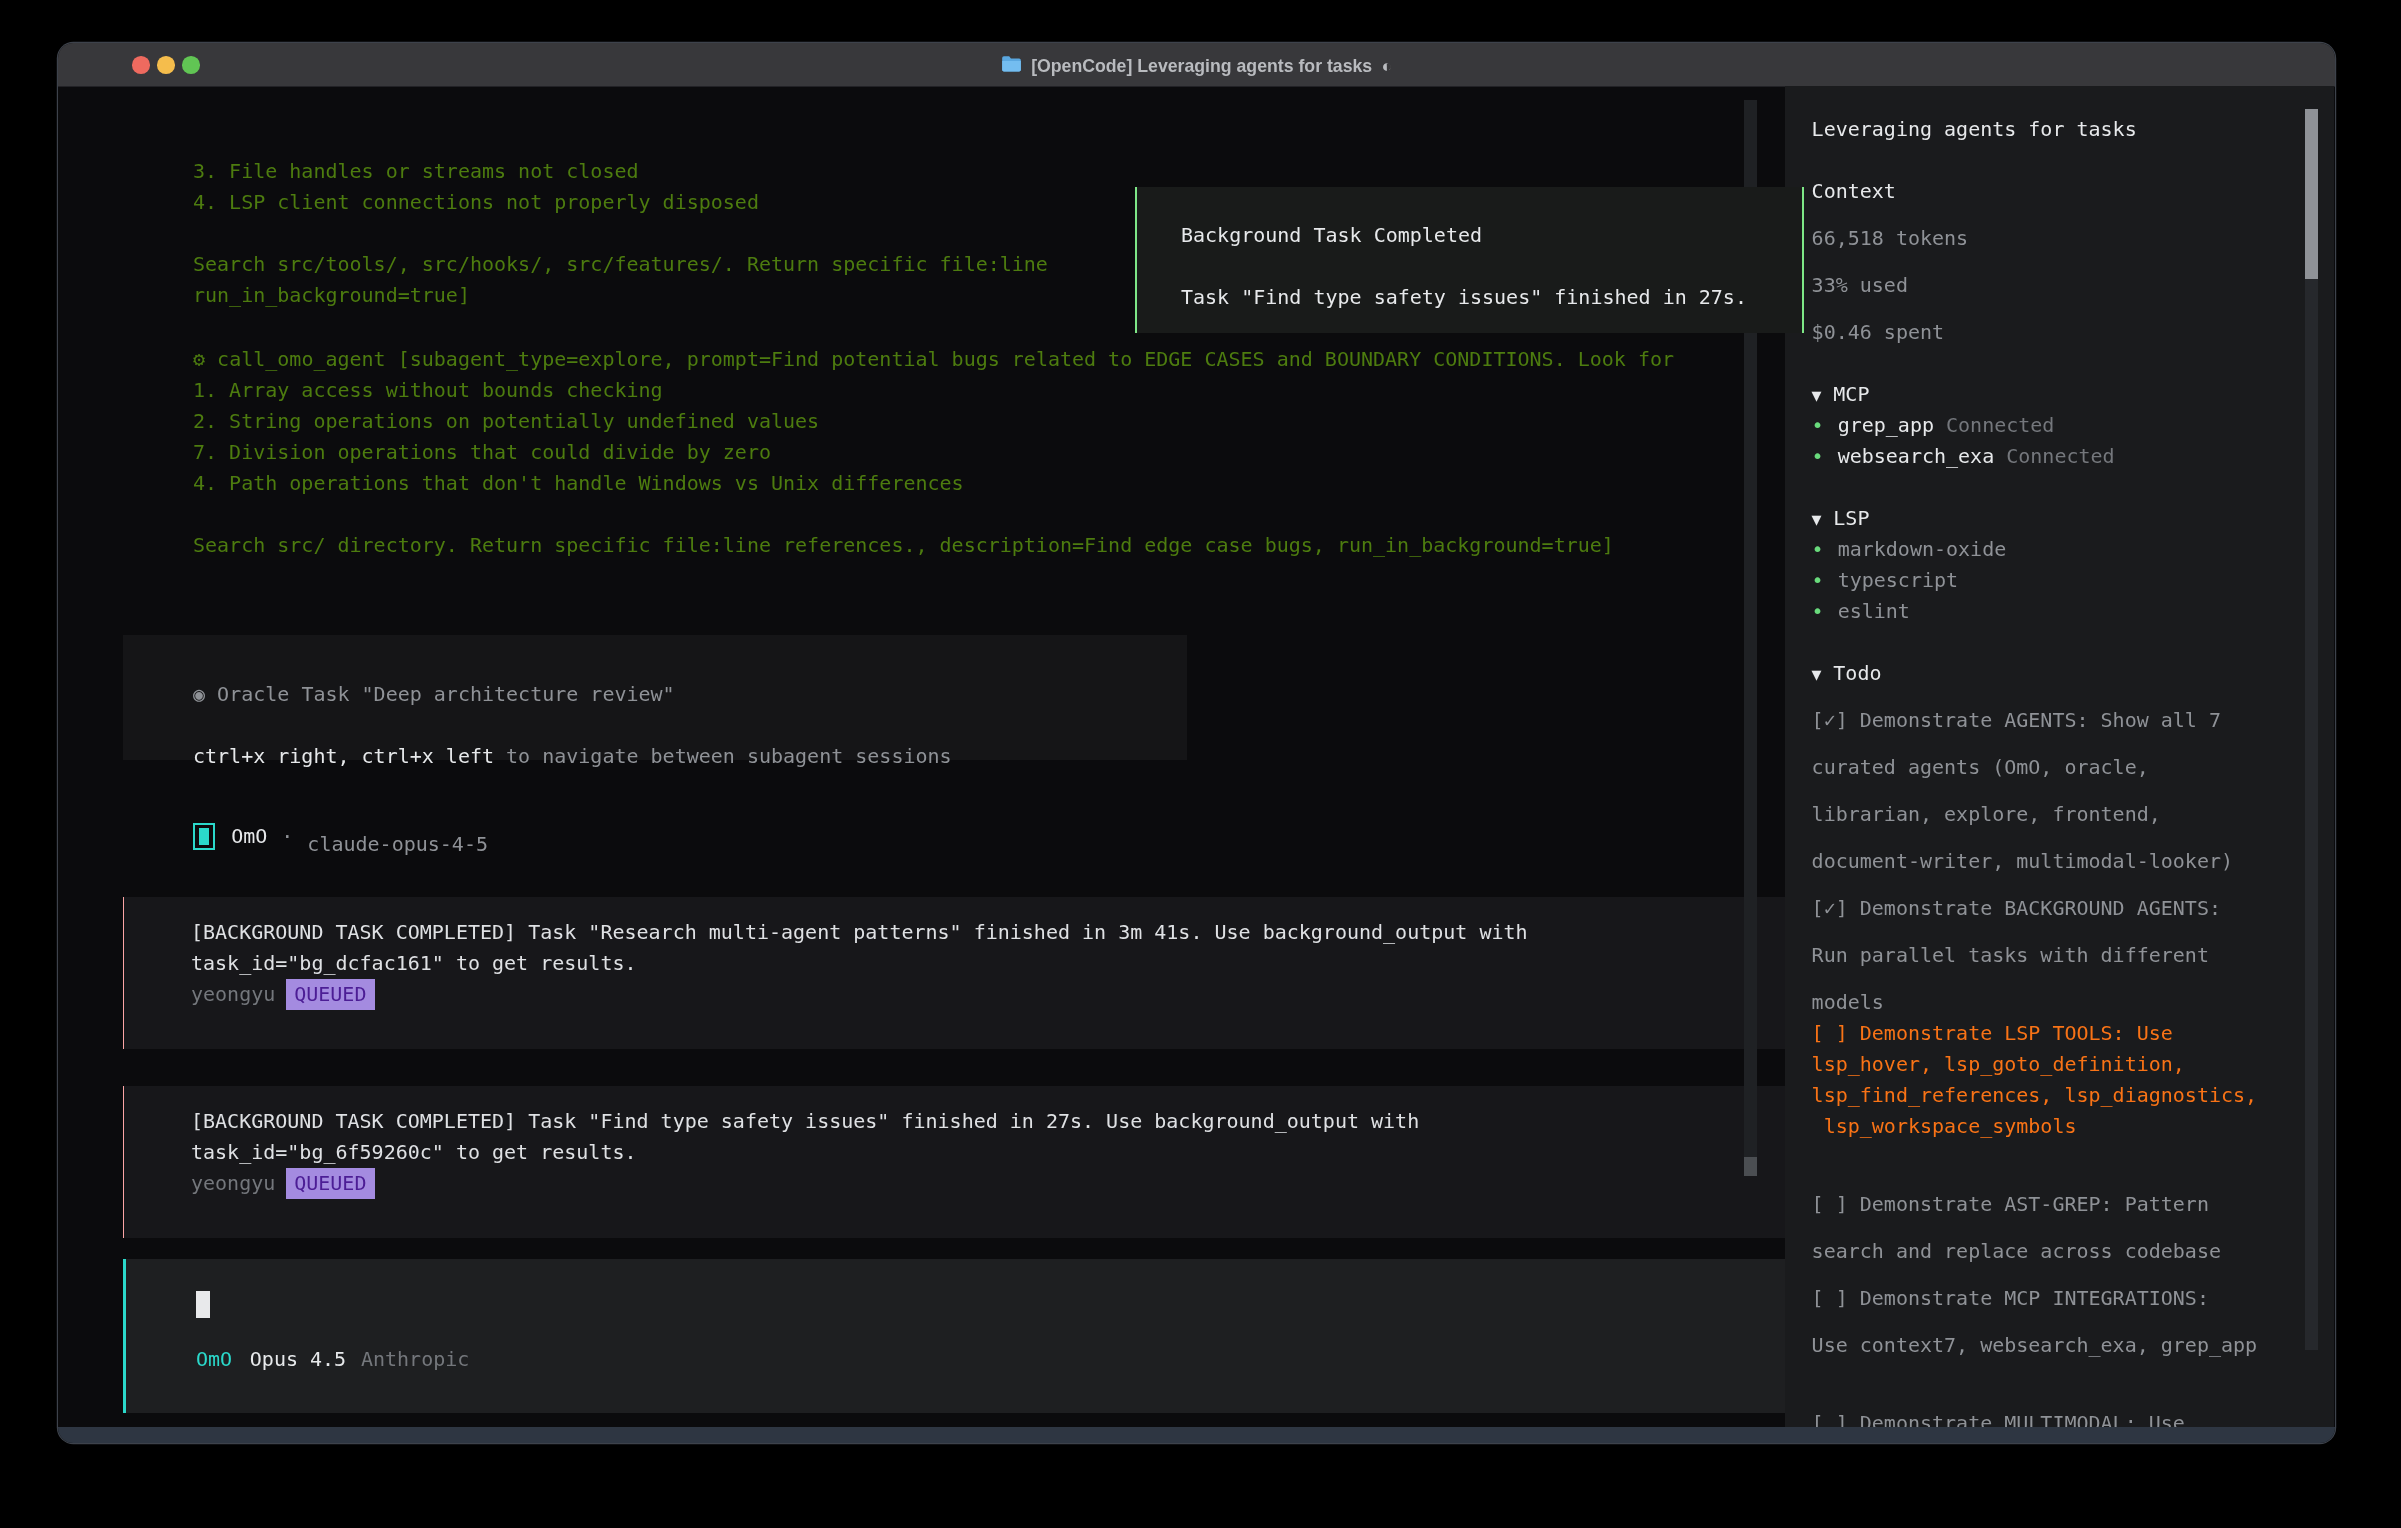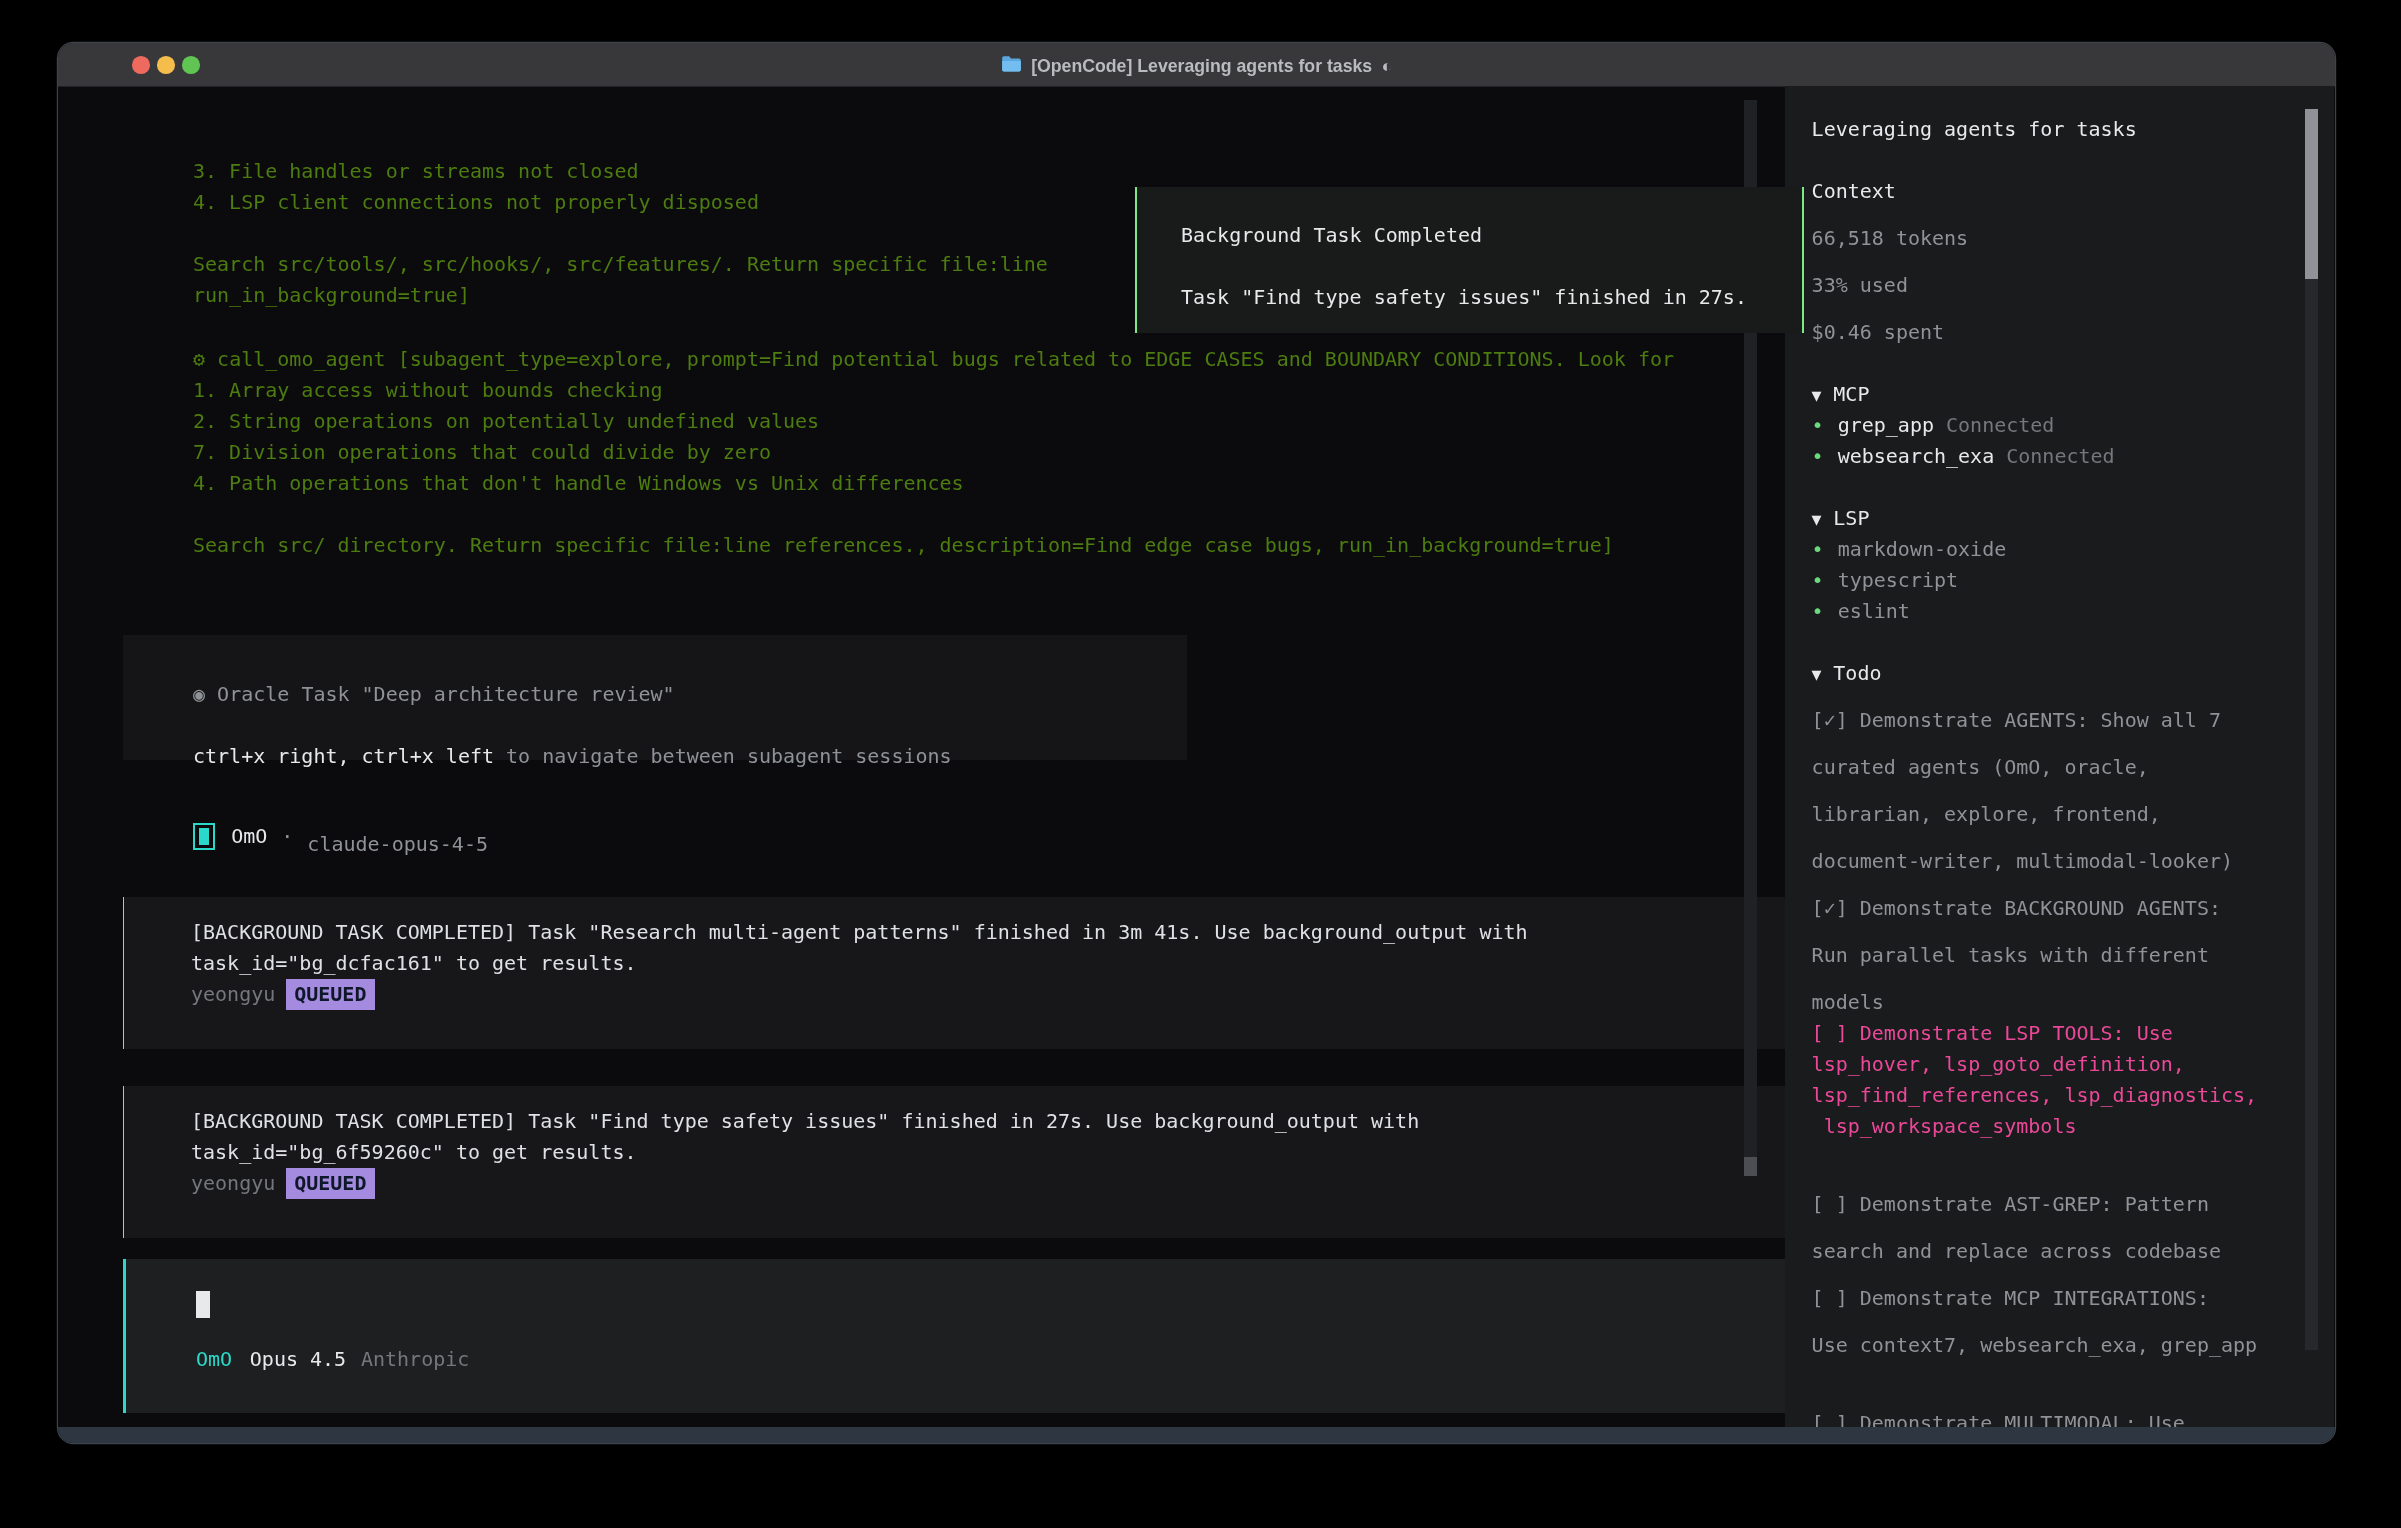"QUEUED" .badge { color: #0f172a -> #4c1d95; font-weight: bold -> normal }
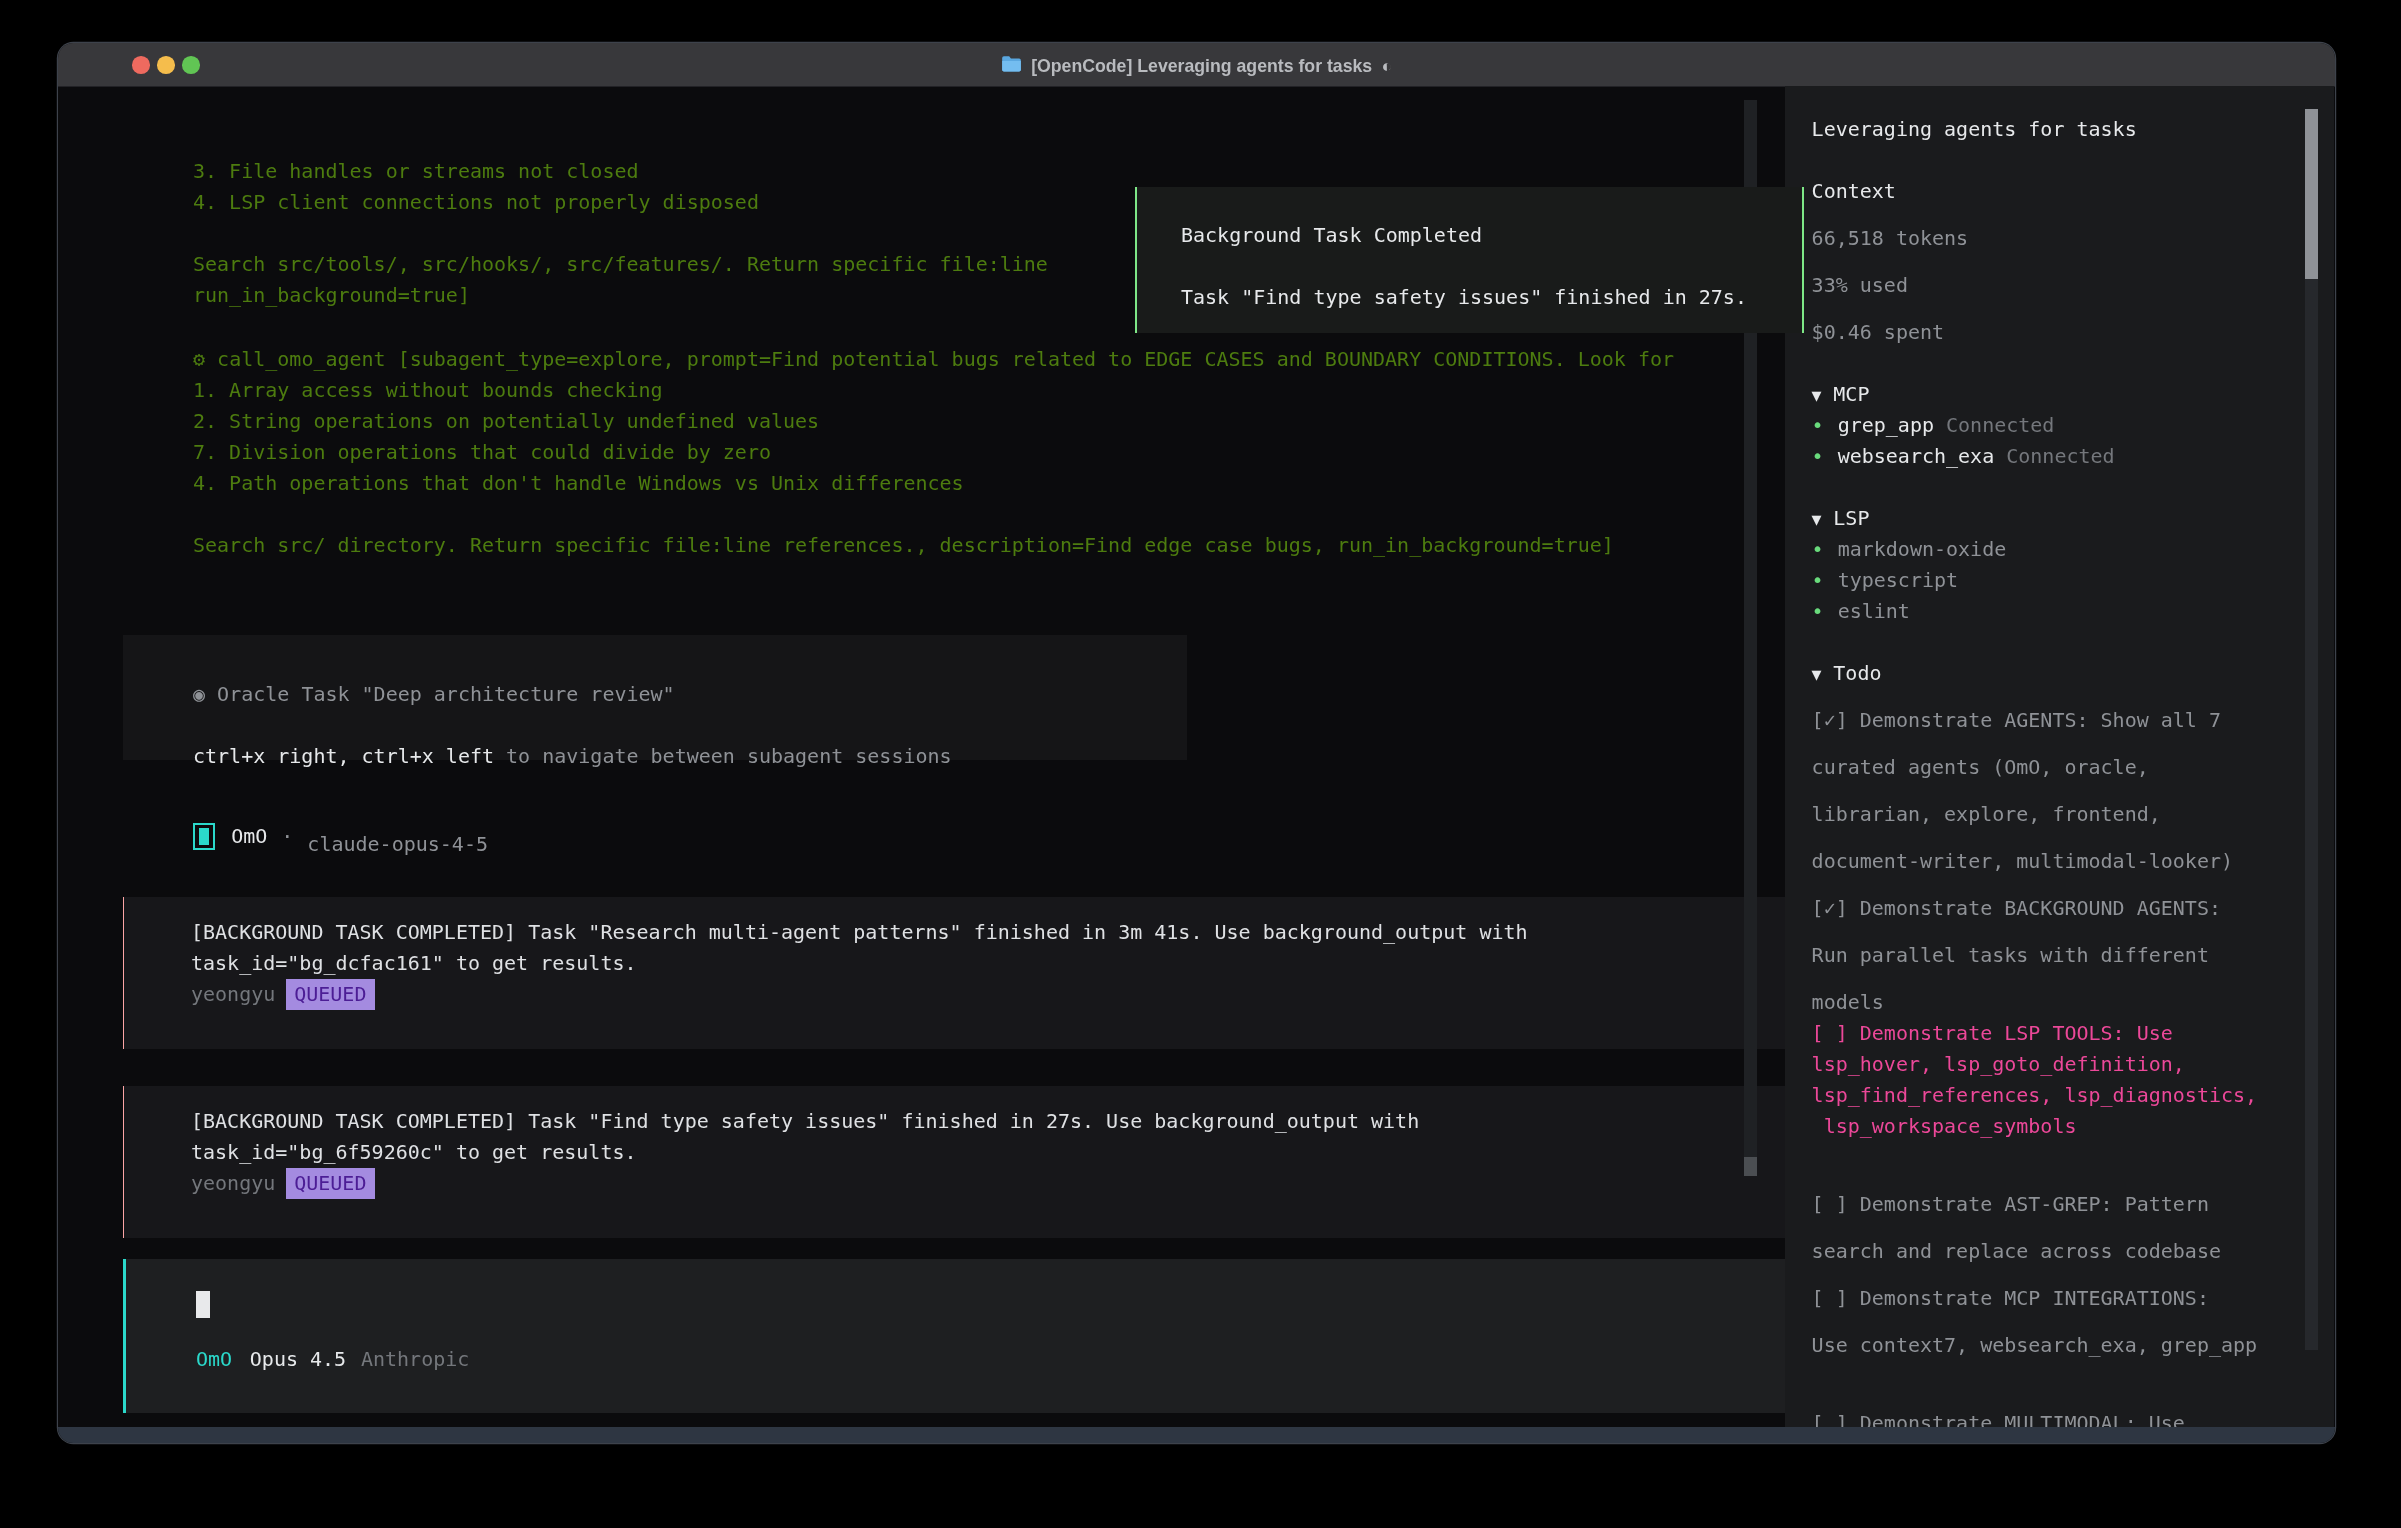"[ ] Demonstrate LSP TOOLS:" .t-green { color: #ec4899 -> #f97316 }
